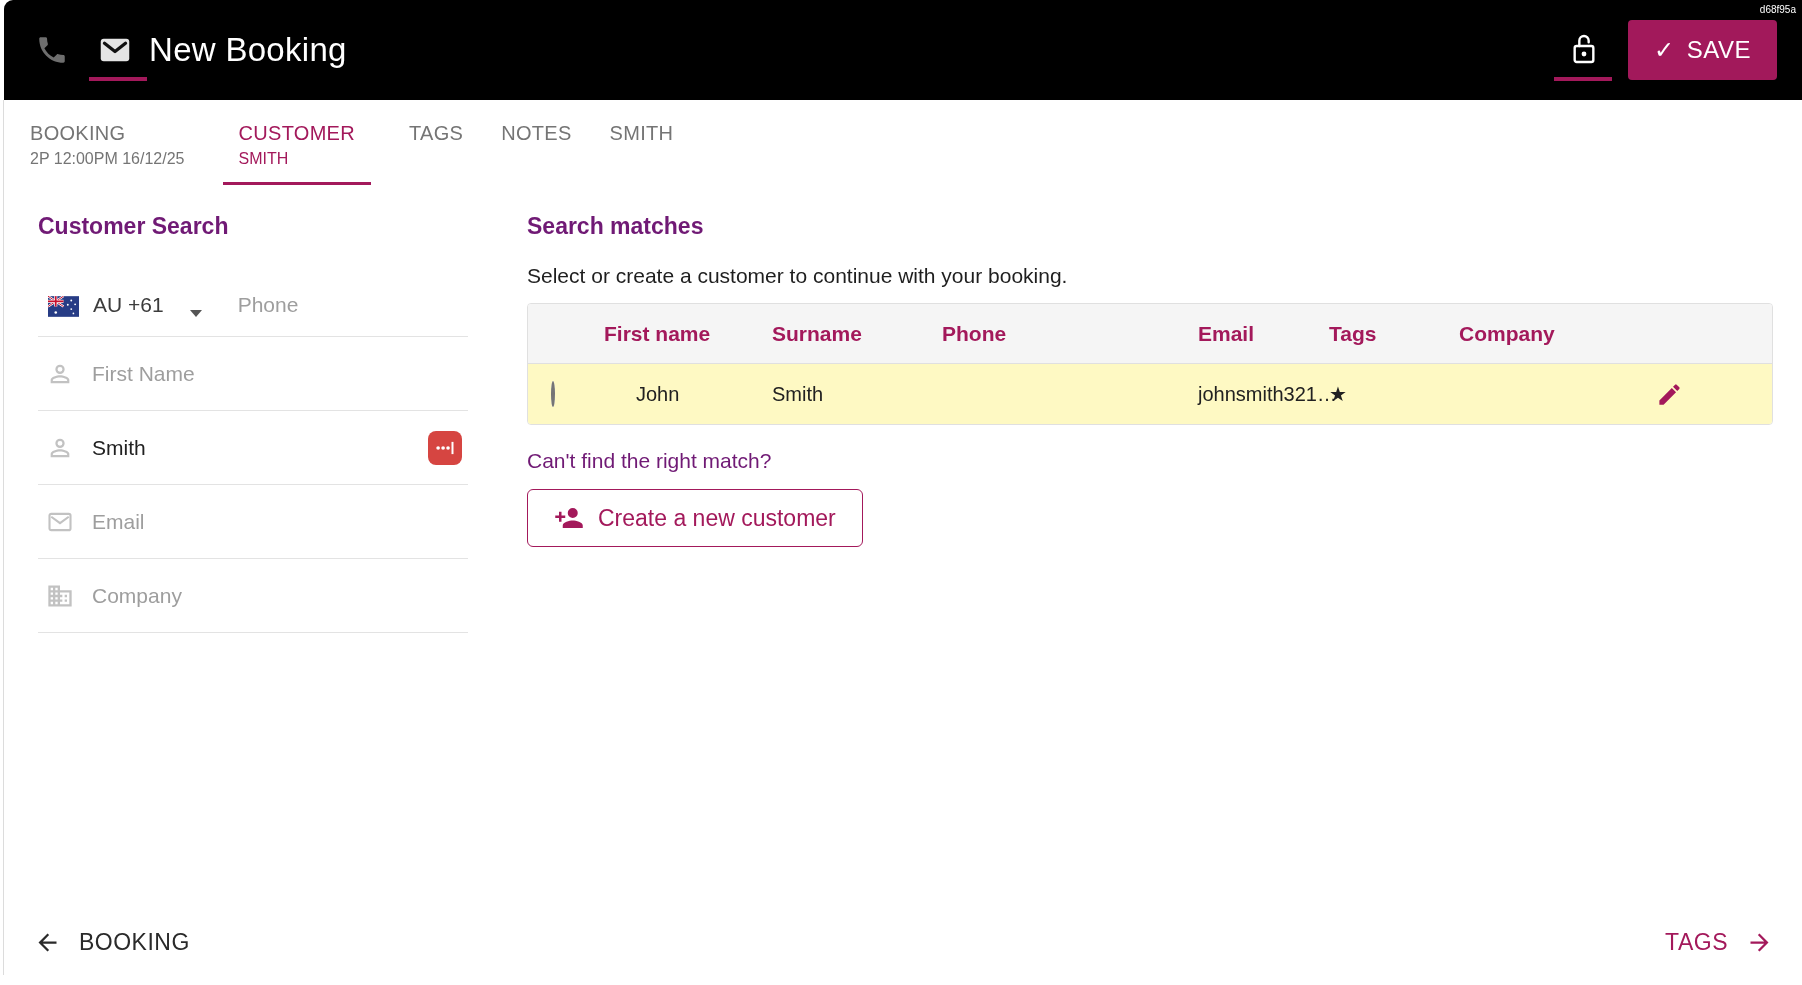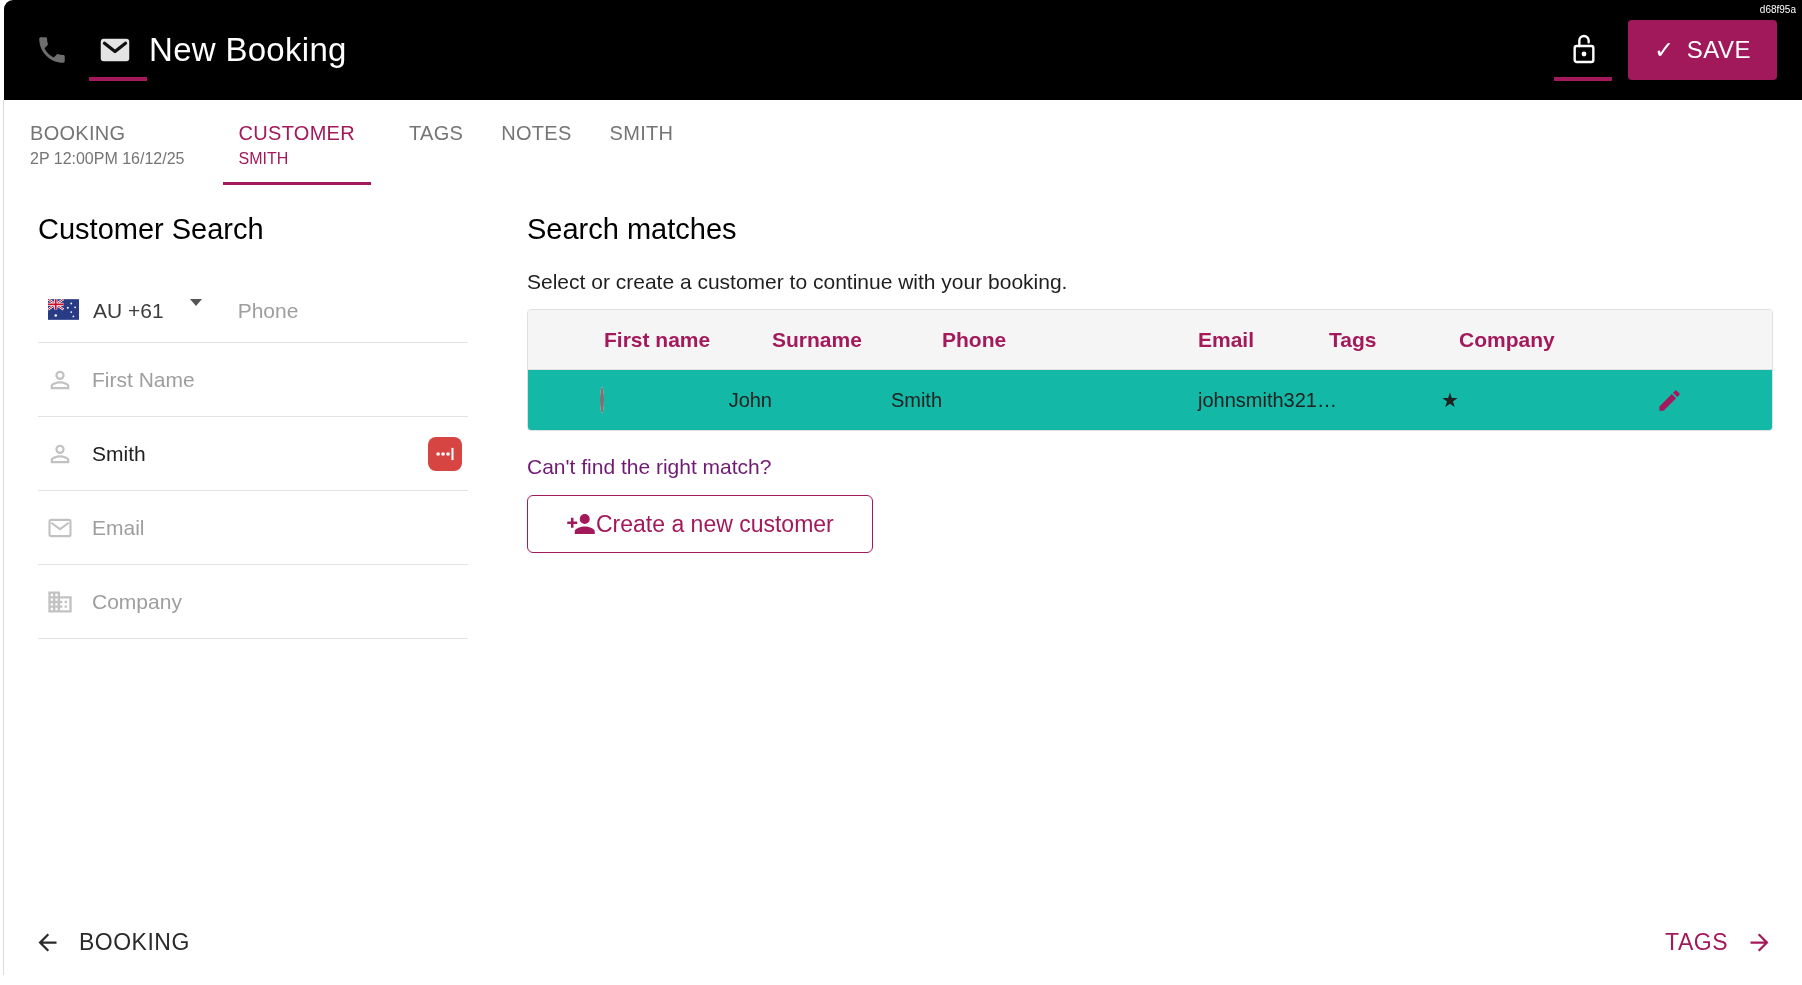"Customer Search" .section-heading { color: #000000 -> #701a75; font-size: 29px -> 23px; font-weight: normal -> bold }
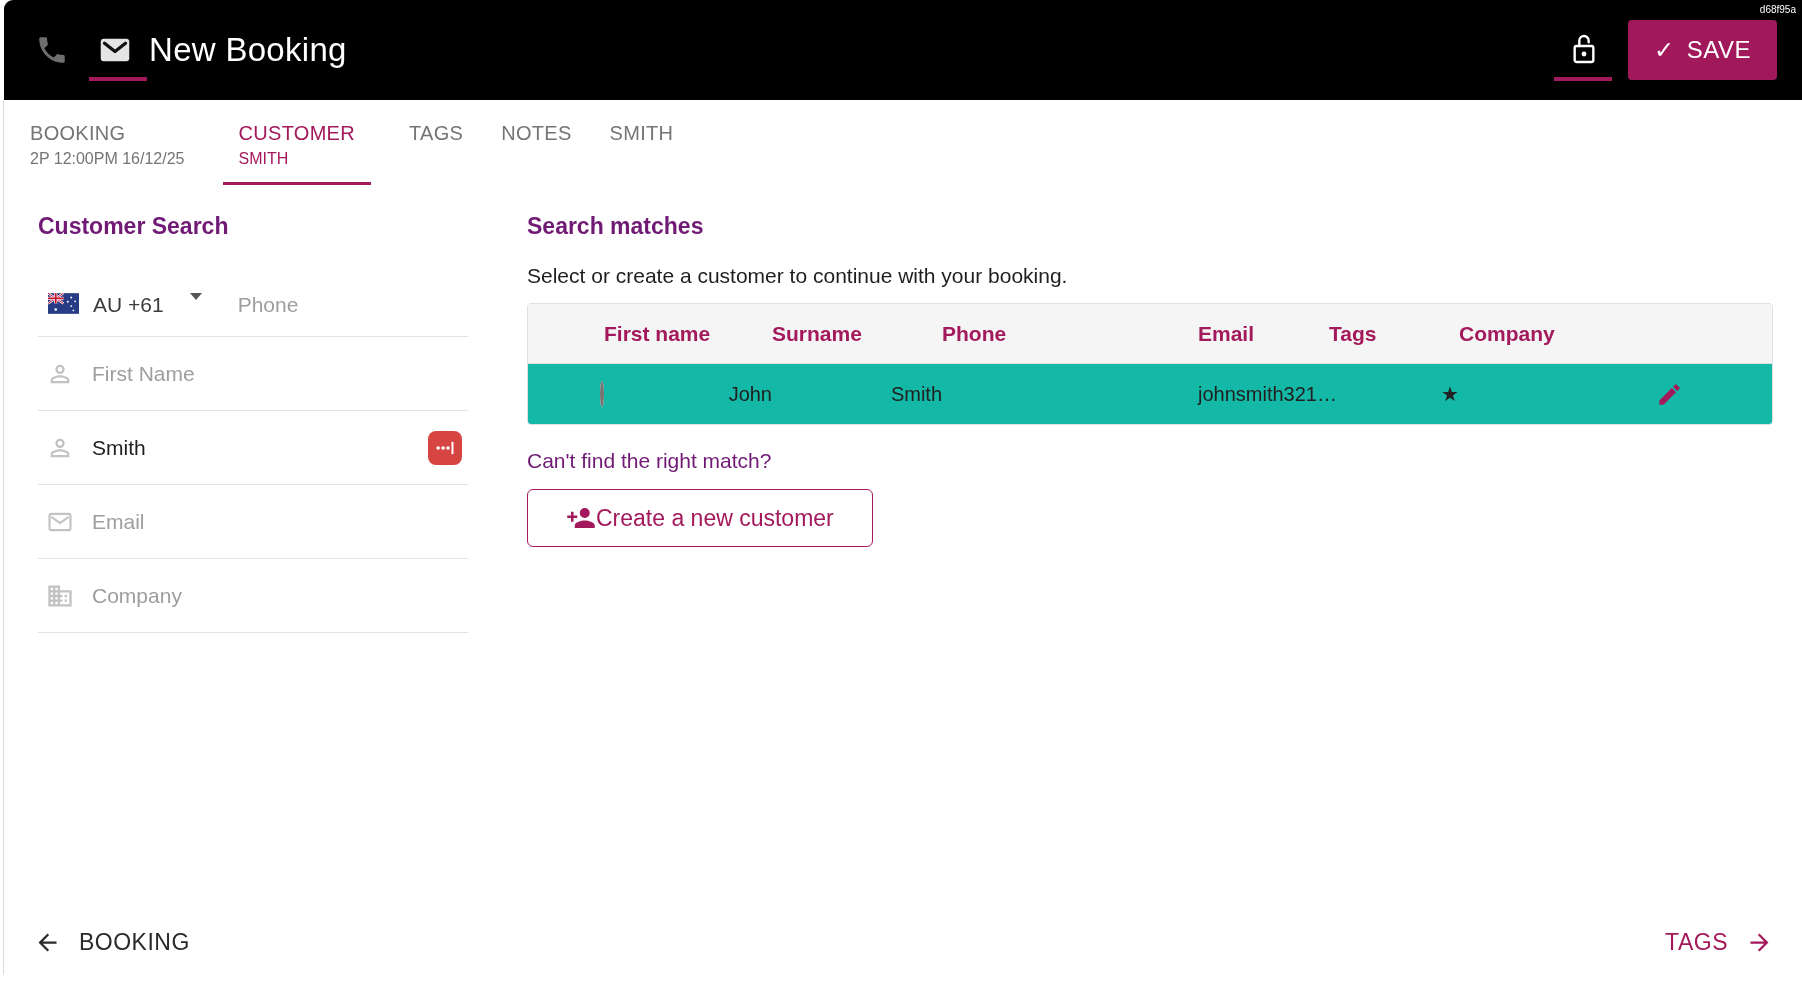"AU +61" .country-sel { align-items: flex-start -> flex-end }
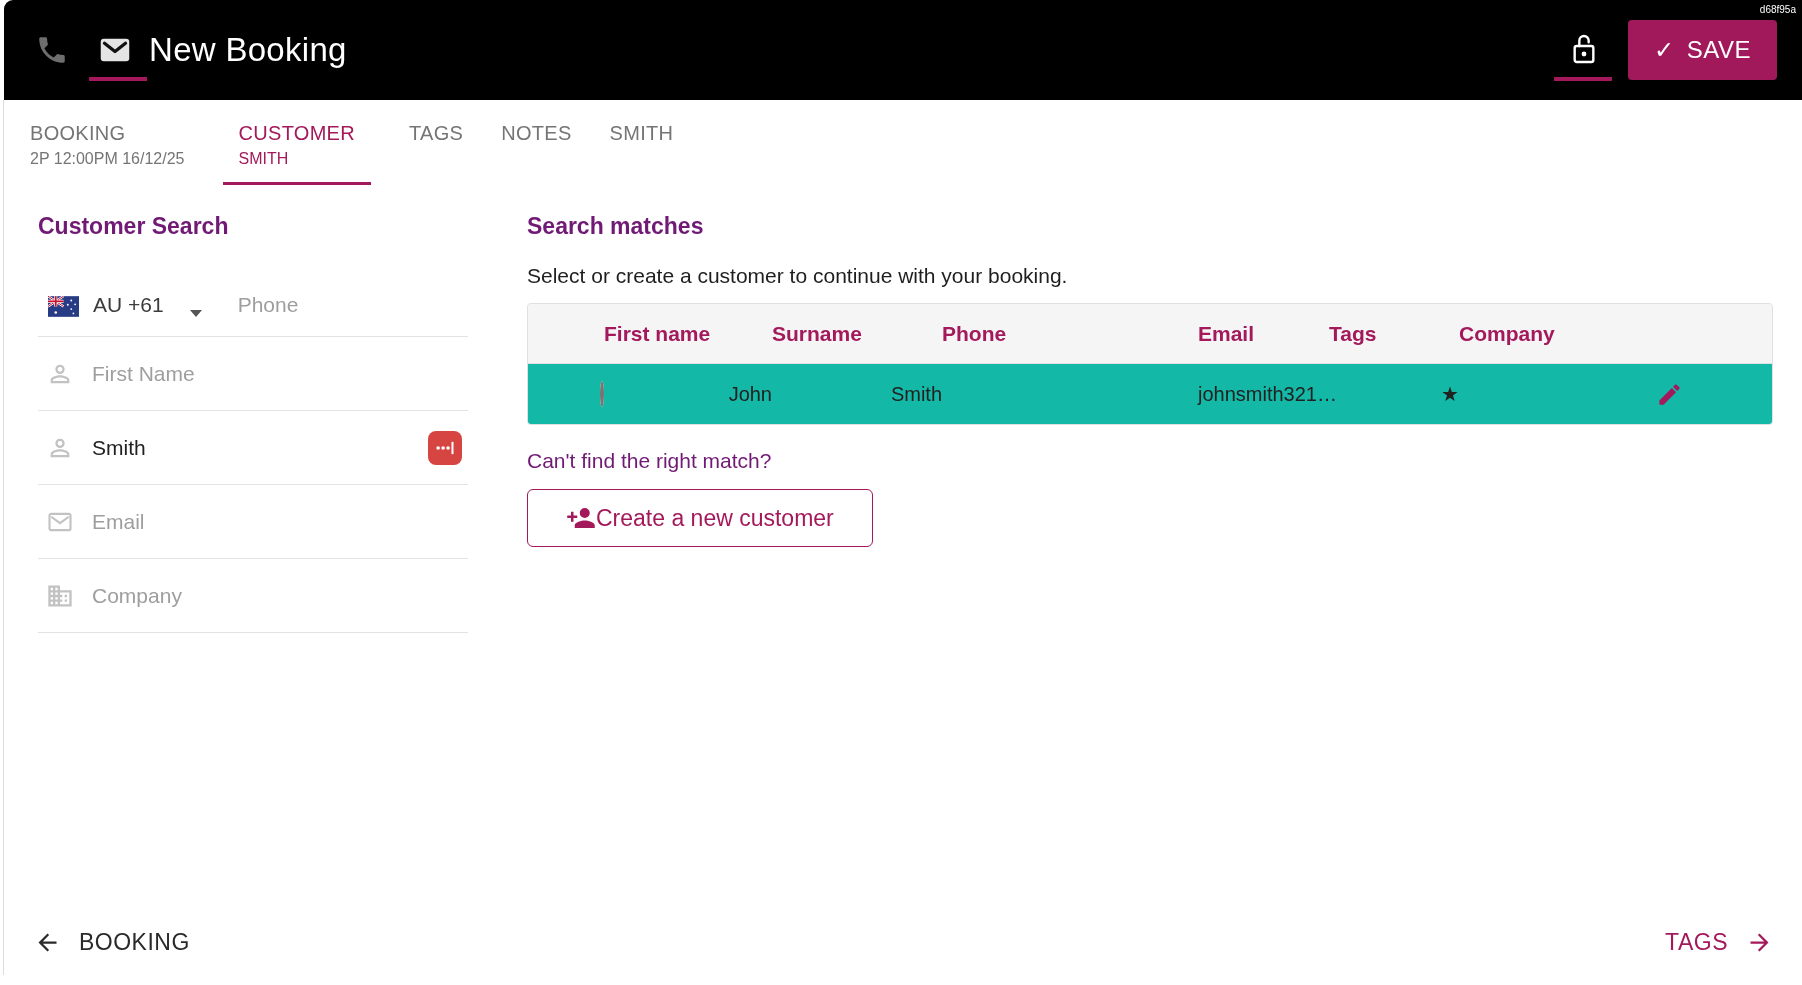"John" .t-body { background: #14b8a6 -> #fef9c3; text-align: right -> none }
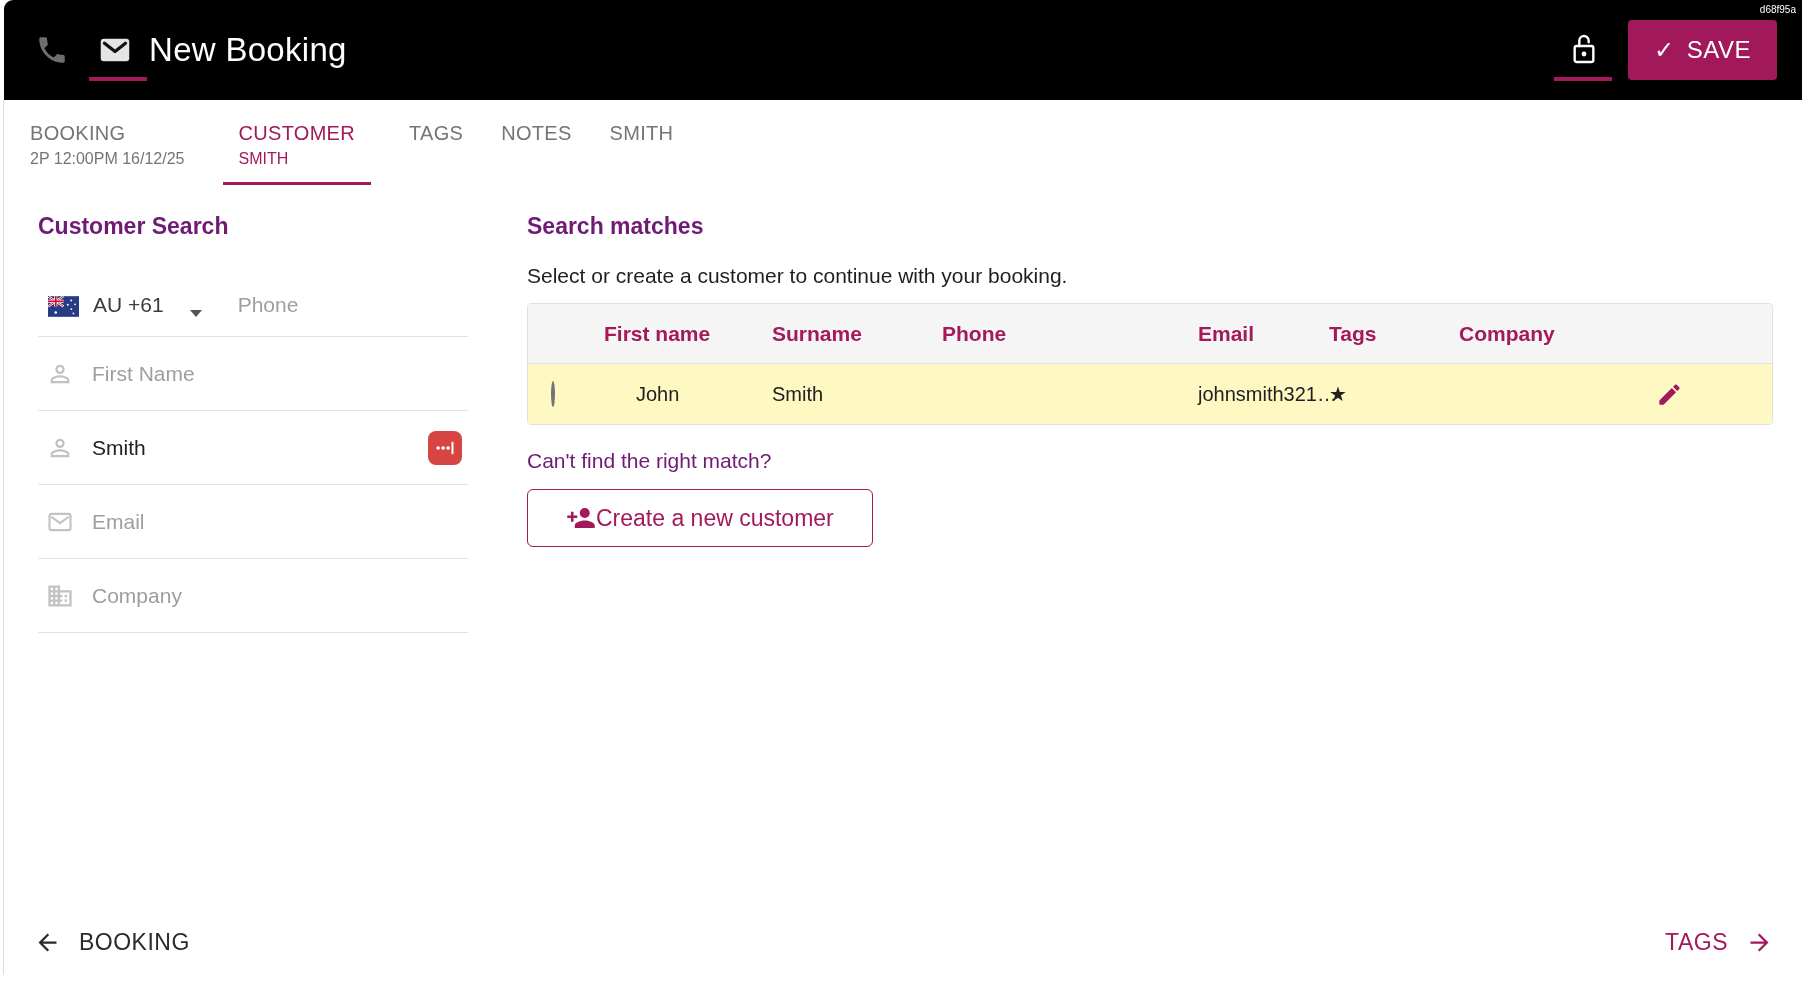"Create a new customer" .create-btn { gap: none -> 14px; padding: 0 38px -> 0 26px }
